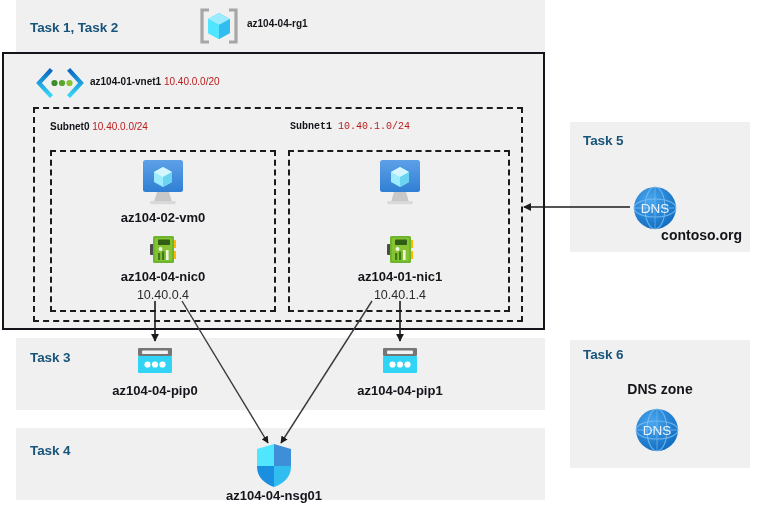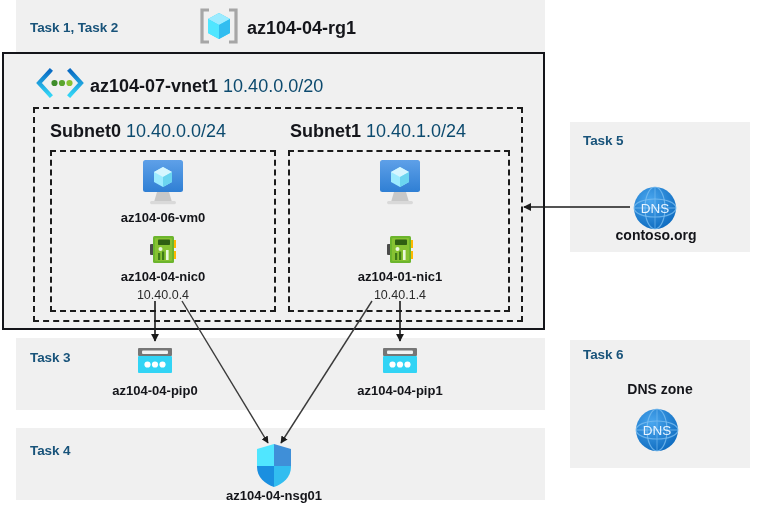"az104-04-rg1" .res-title { font-size: 18px -> 10px }
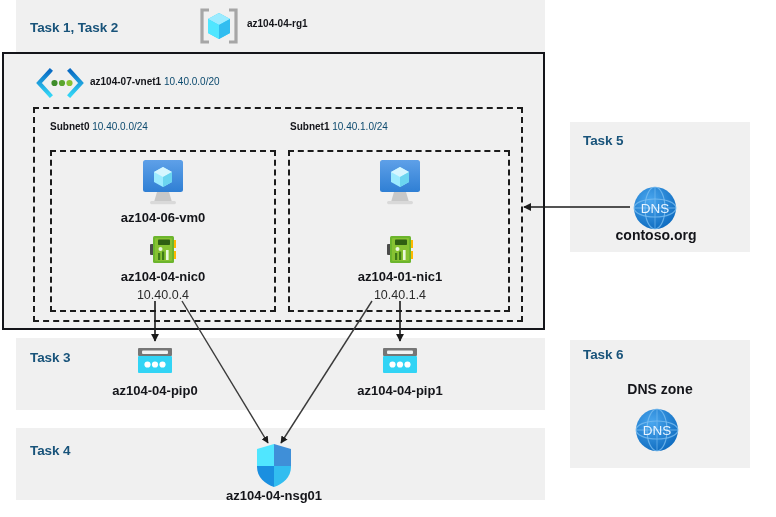"az104-07-vnet1" b { text: az104-07-vnet1 -> az104-01-vnet1 }
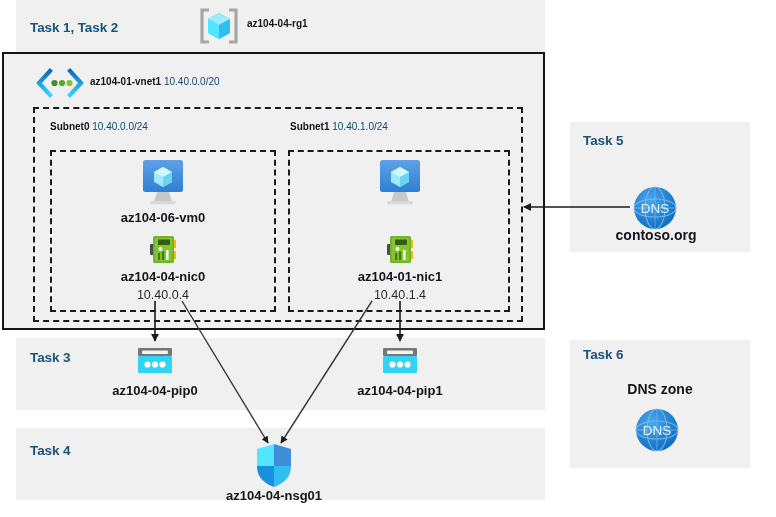"10.40.0.0/20" .res-title span.cidr { color: #0c4a6e -> #b91c1c }
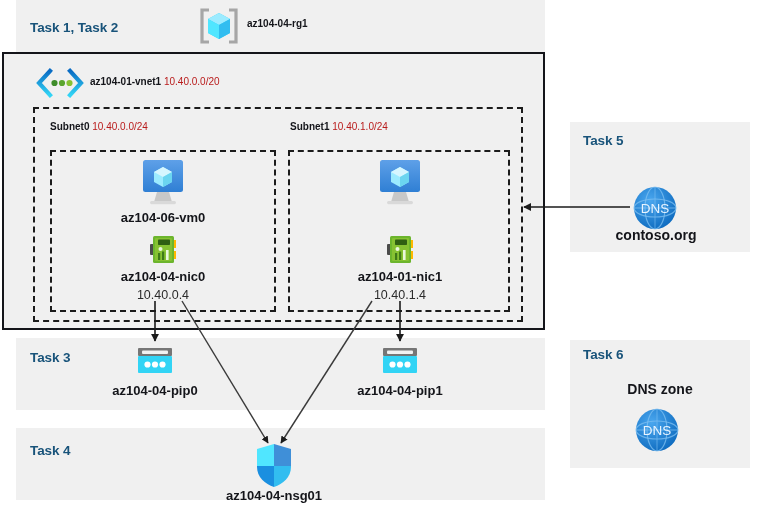"Subnet1 10.40.1.0/24" div.res-title { font-family: none -> Liberation Mono, monospace }
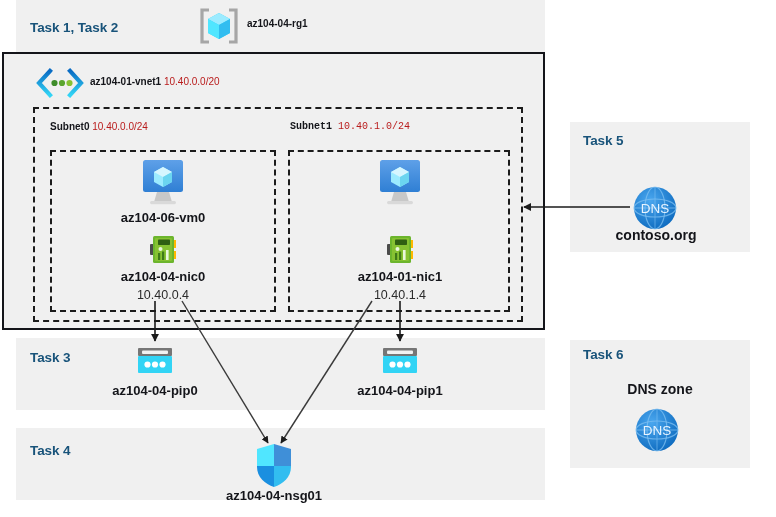"az104-06-vm0" div.node-label { text: az104-06-vm0 -> az104-02-vm0 }
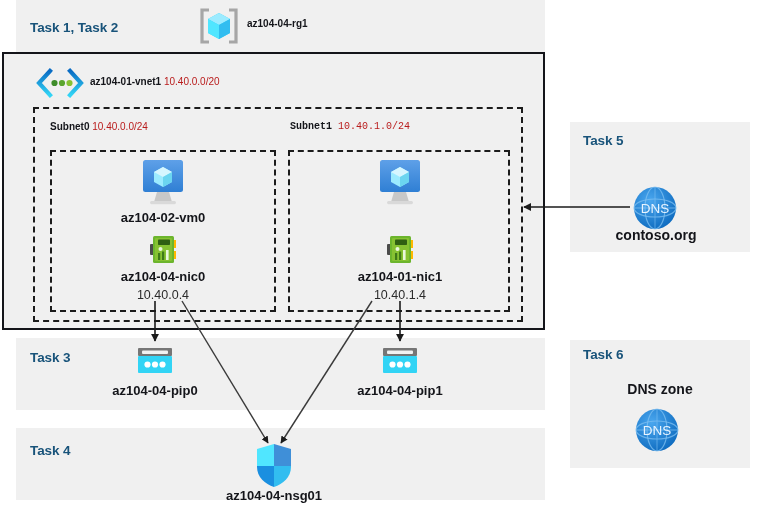"contoso.org" div.center-txt { text-align: none -> right }
